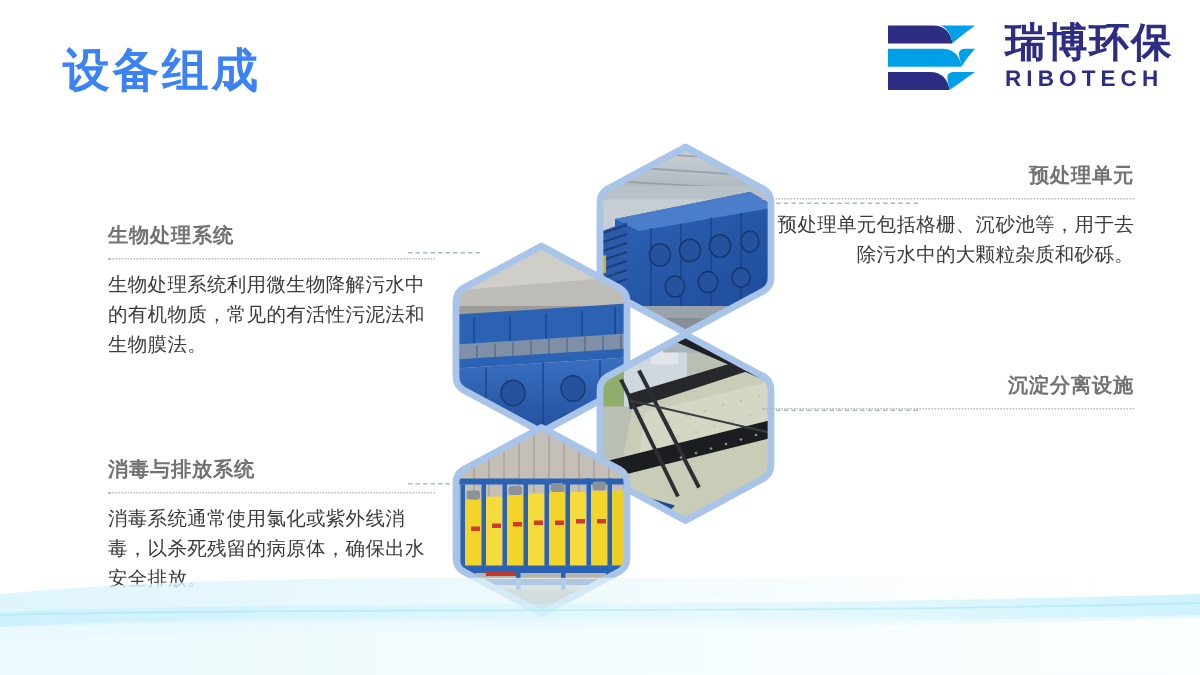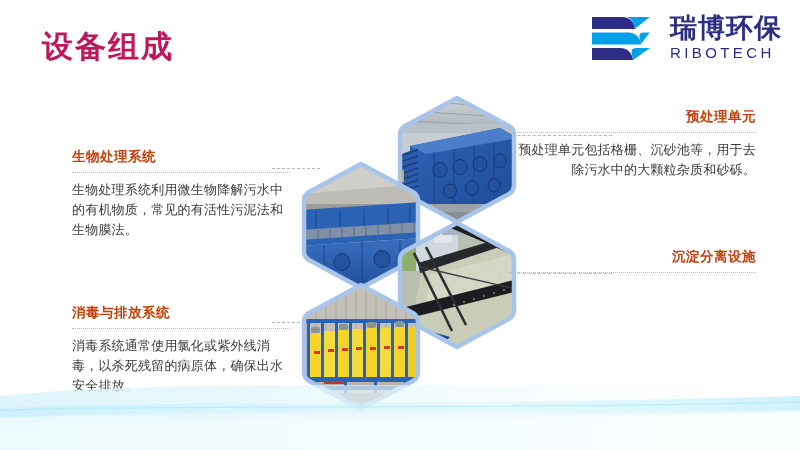"设备组成" .page-title { color: #be185d -> #3b82f6 }
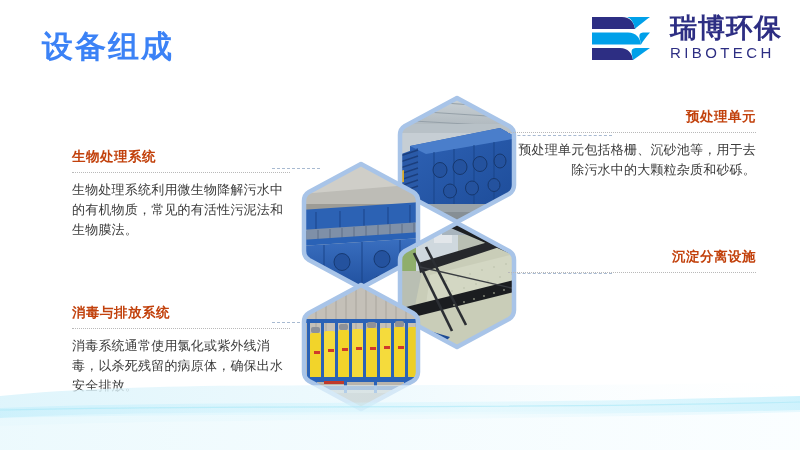"RIBOTECH" .logo-en { font-weight: 400 -> 700 }
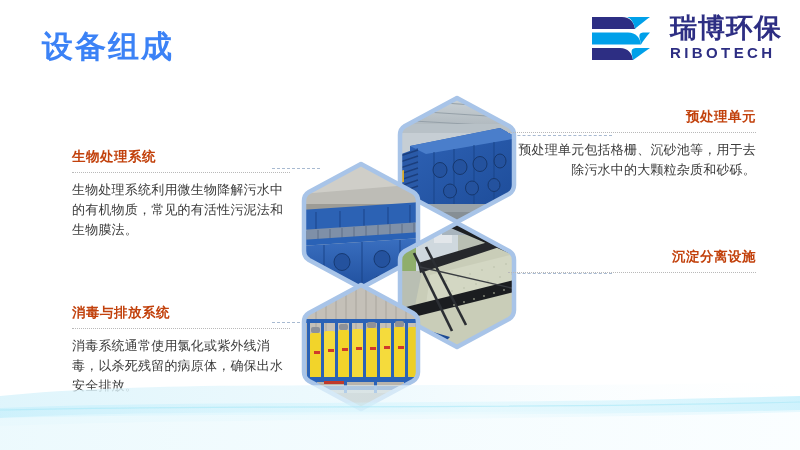"预处理单元" .block-title { color: #c2410c -> #737373 }
